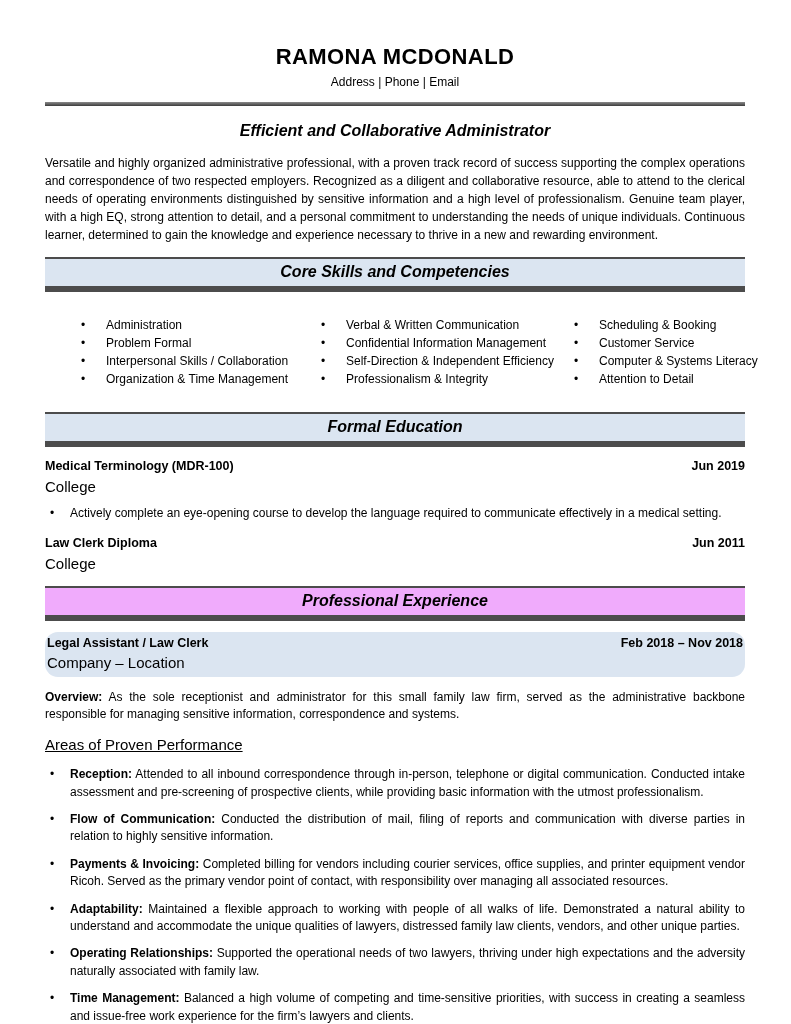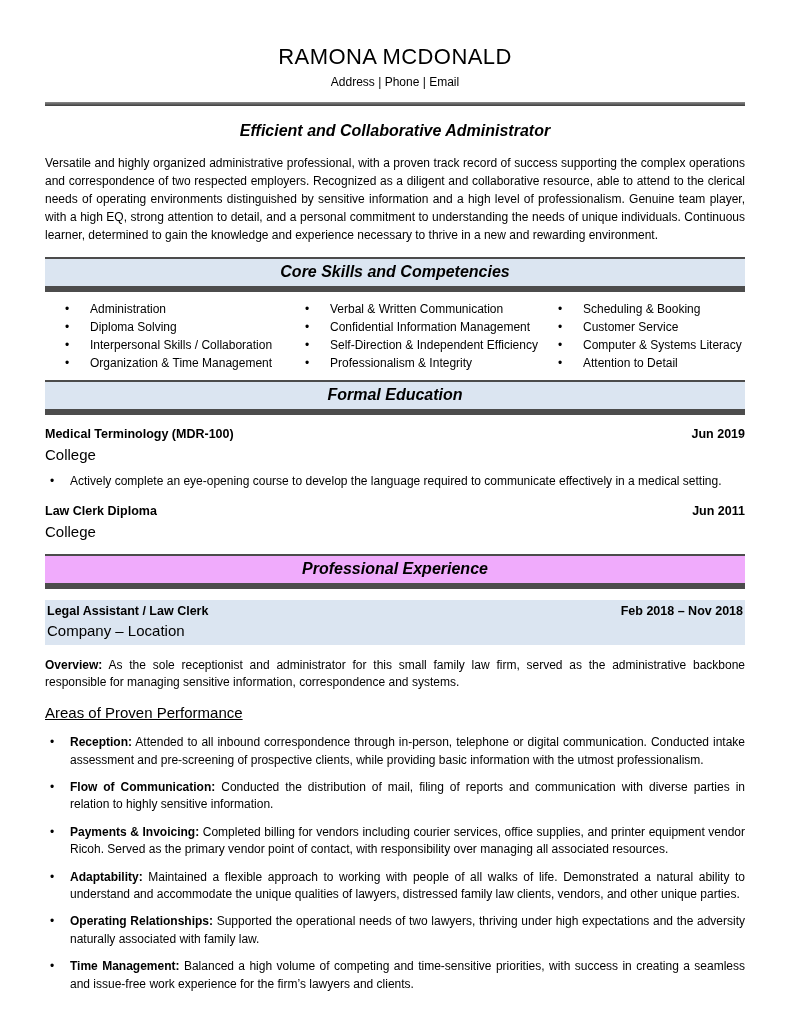"RAMONA MCDONALD" .name { font-weight: normal -> bold }
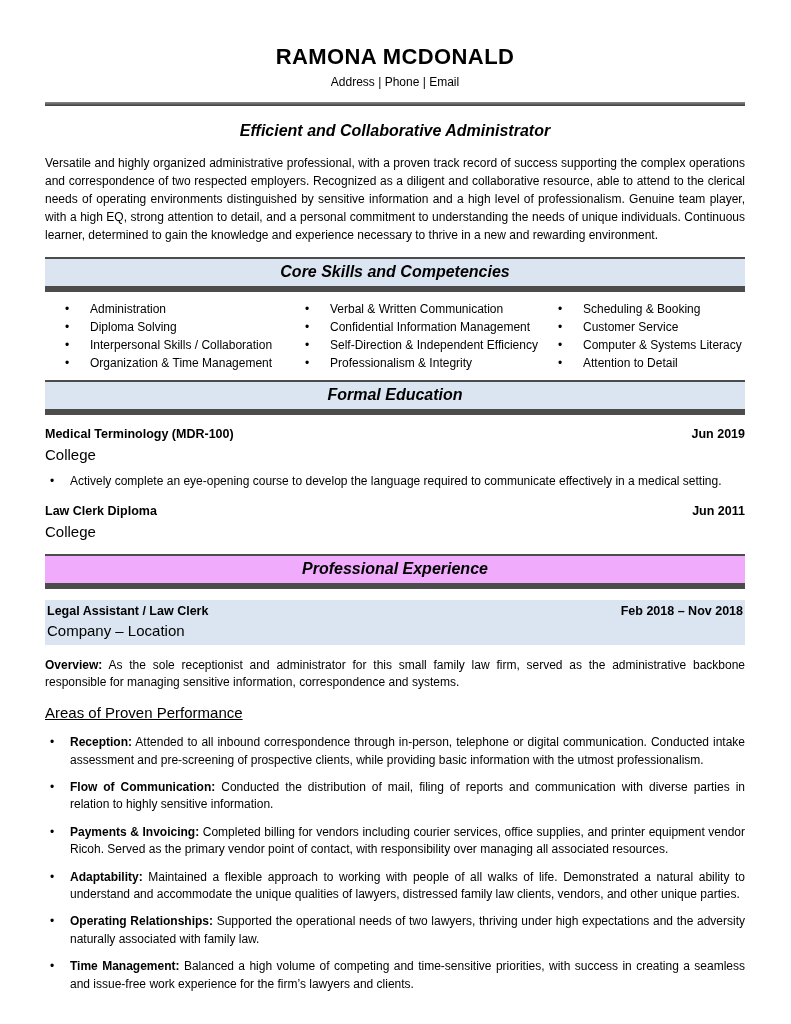"Administration" .skills { margin: 0 -> 16px }
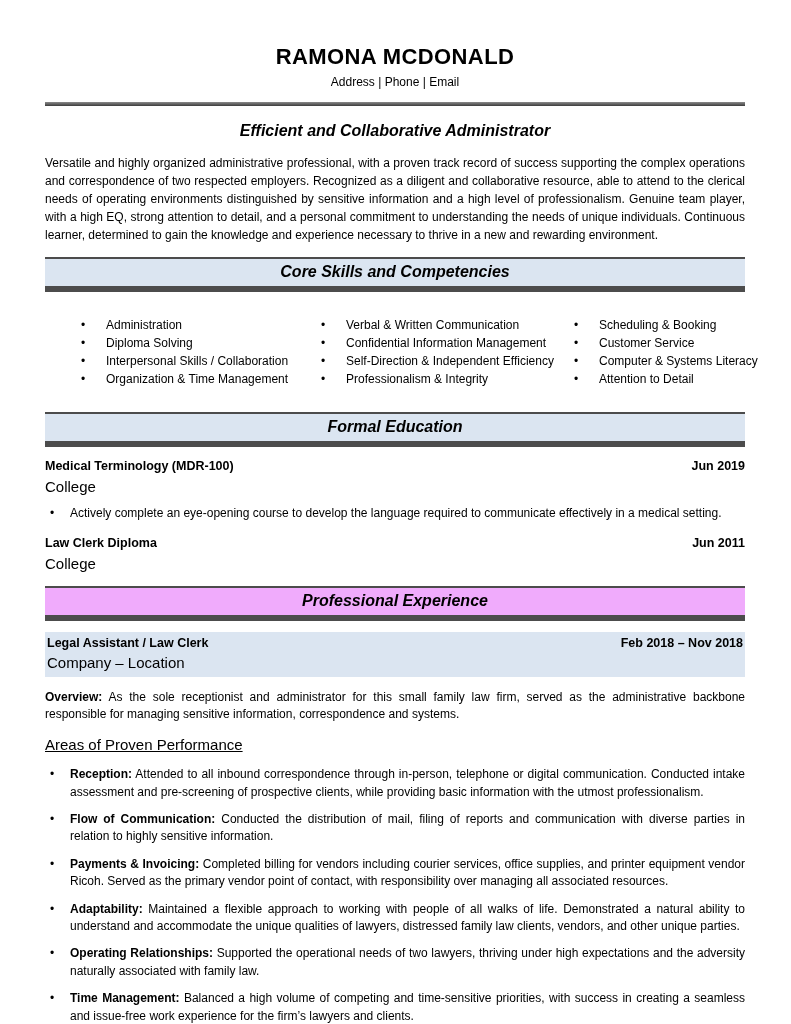"Diploma Solving" li { text: Diploma Solving -> Problem Formal }
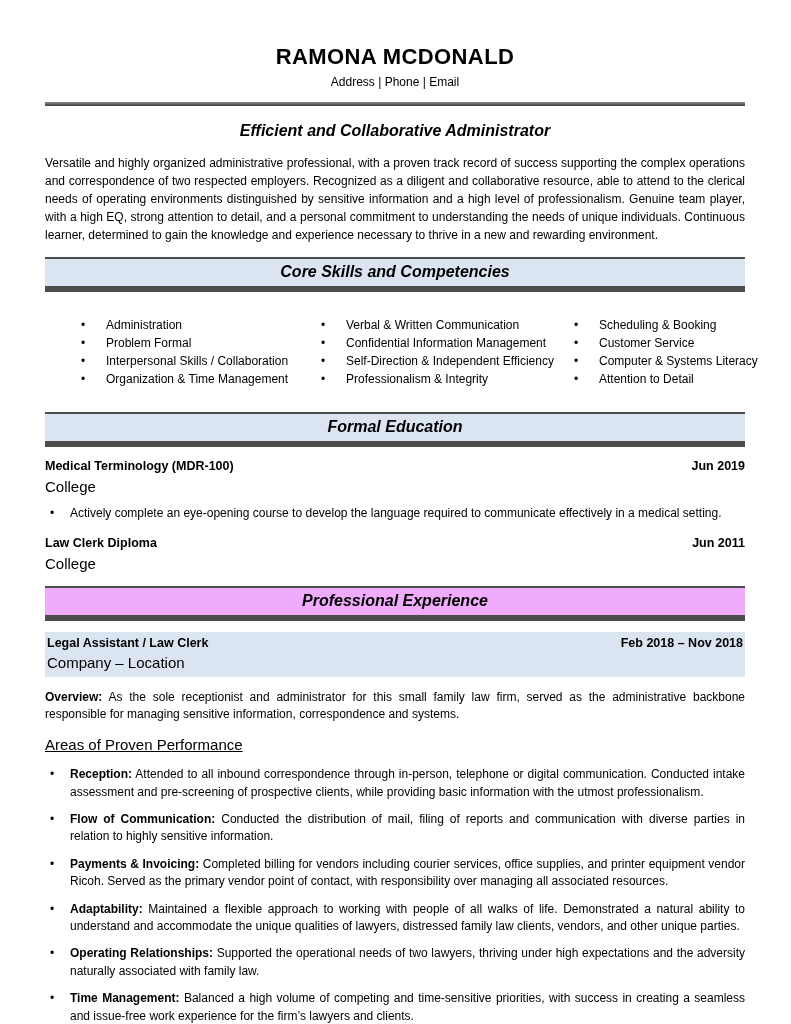"Legal Assistant / Law Clerk" .job-band { border-radius: none -> 13px }
